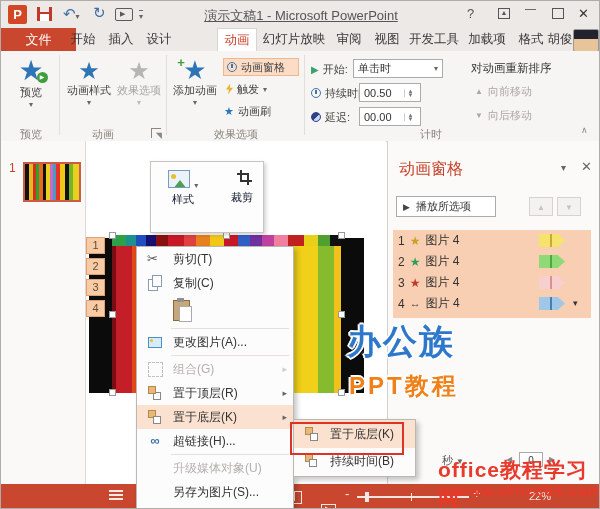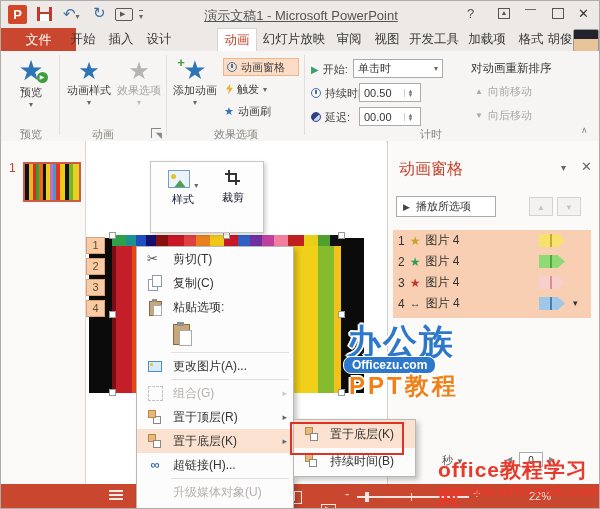"裁剪" div.abs { text-align: center -> right }
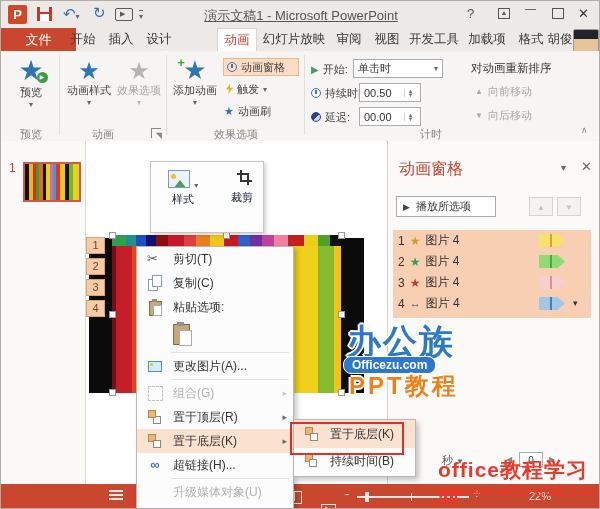"粘贴选项:" div.mi { html: <div> <span> <i></i> <b></b> <u></u> </span> <span>粘贴选项:</span> </div> -> none }
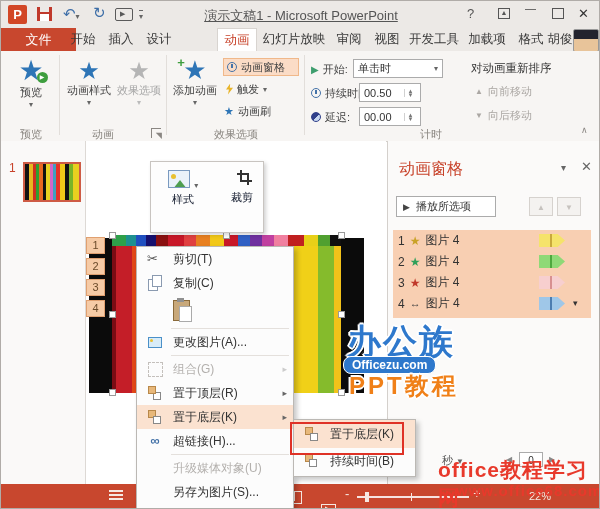"Officezu.com" div.abs { html: <div>Officezu.com</div> -> none }
